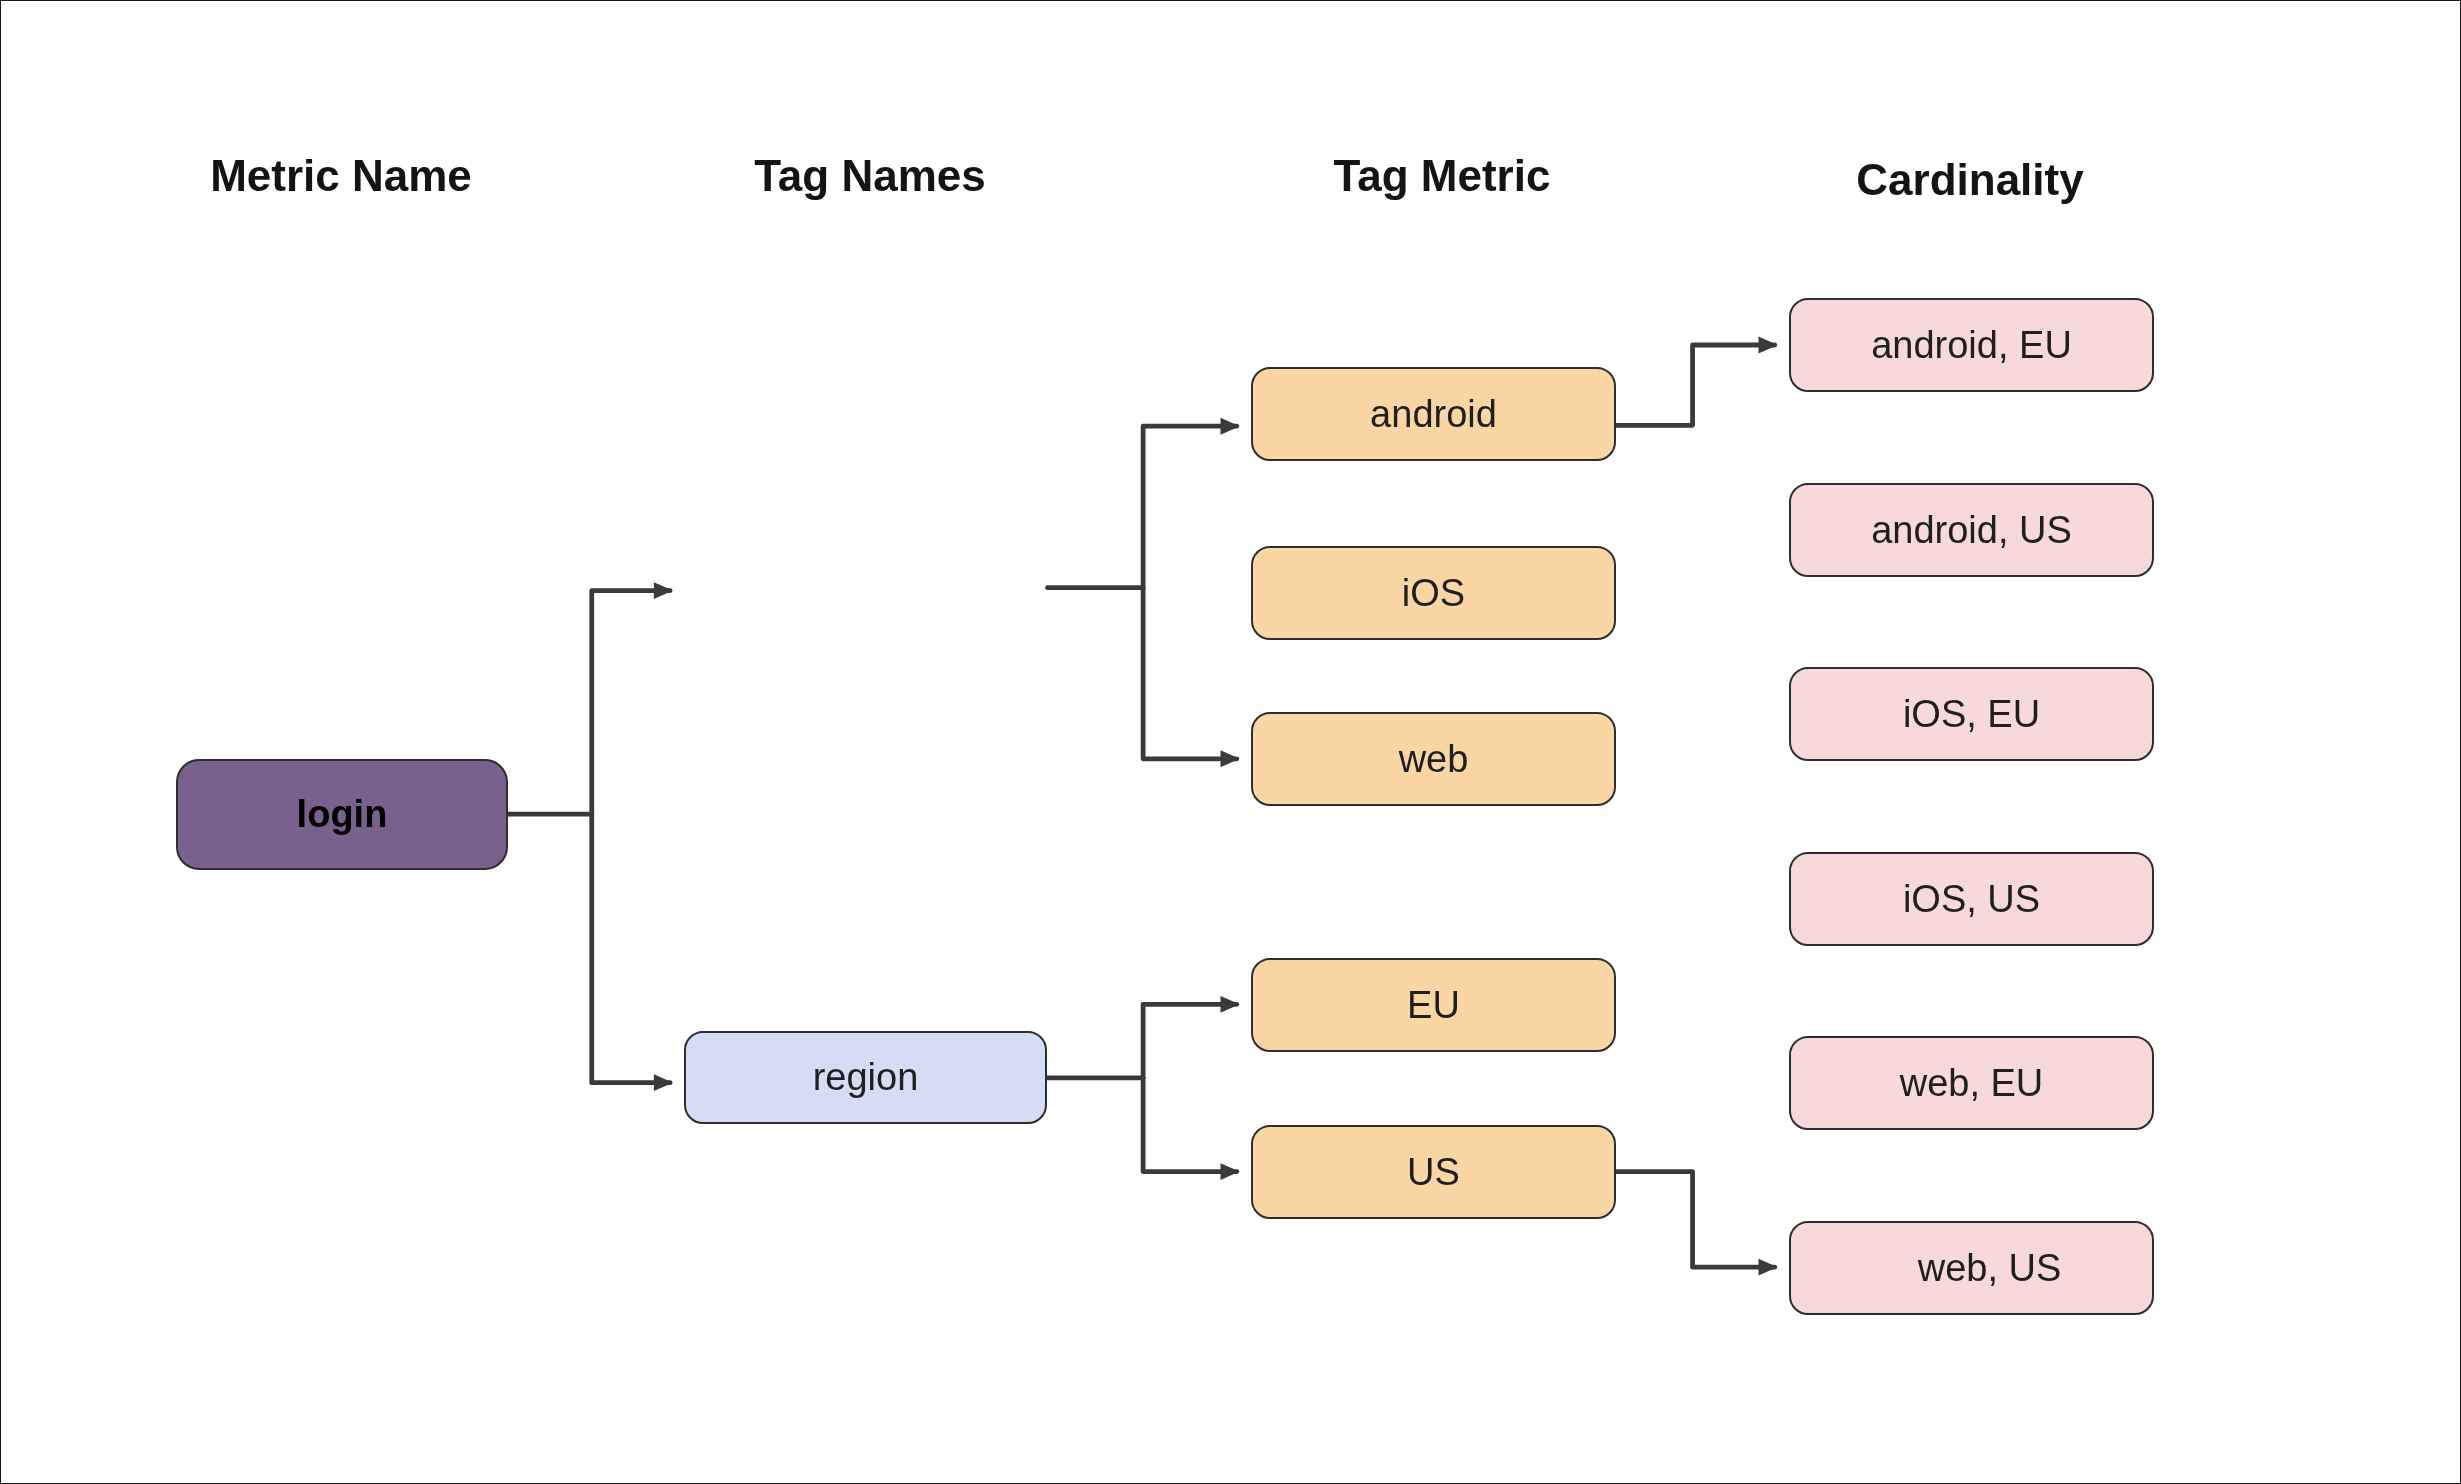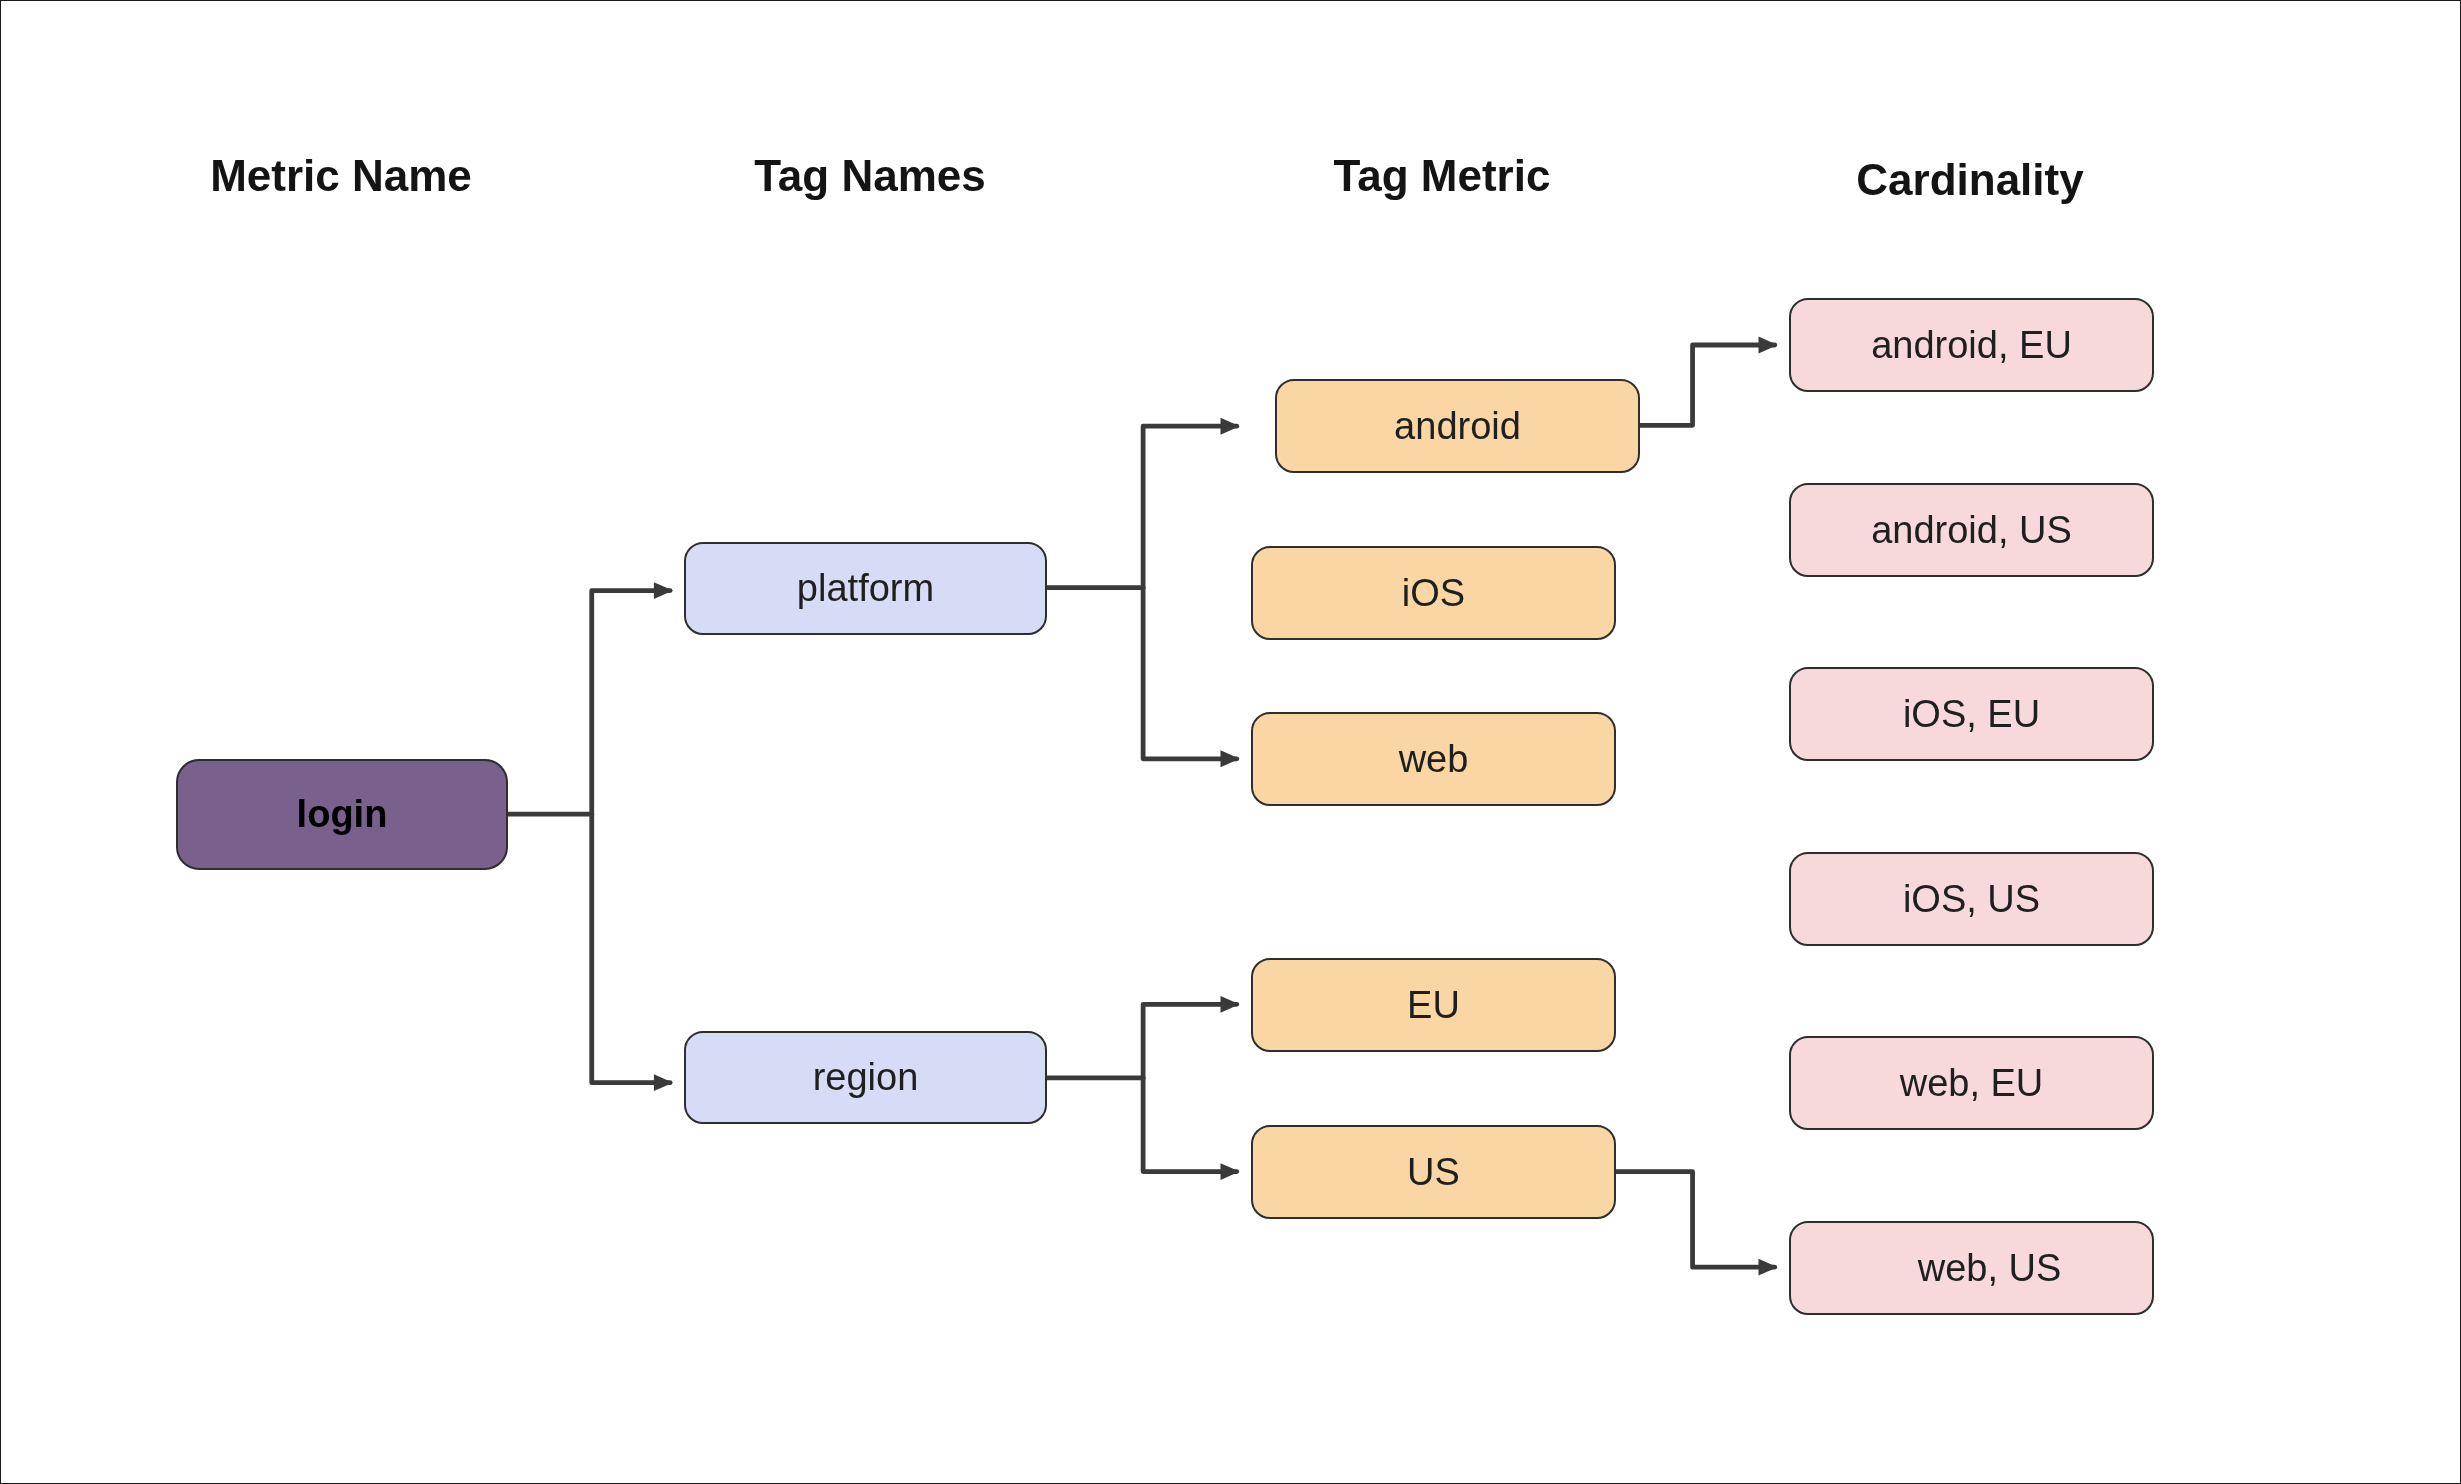"android" .n-android { margin-left: 24px -> none; top: 378px -> 366px }
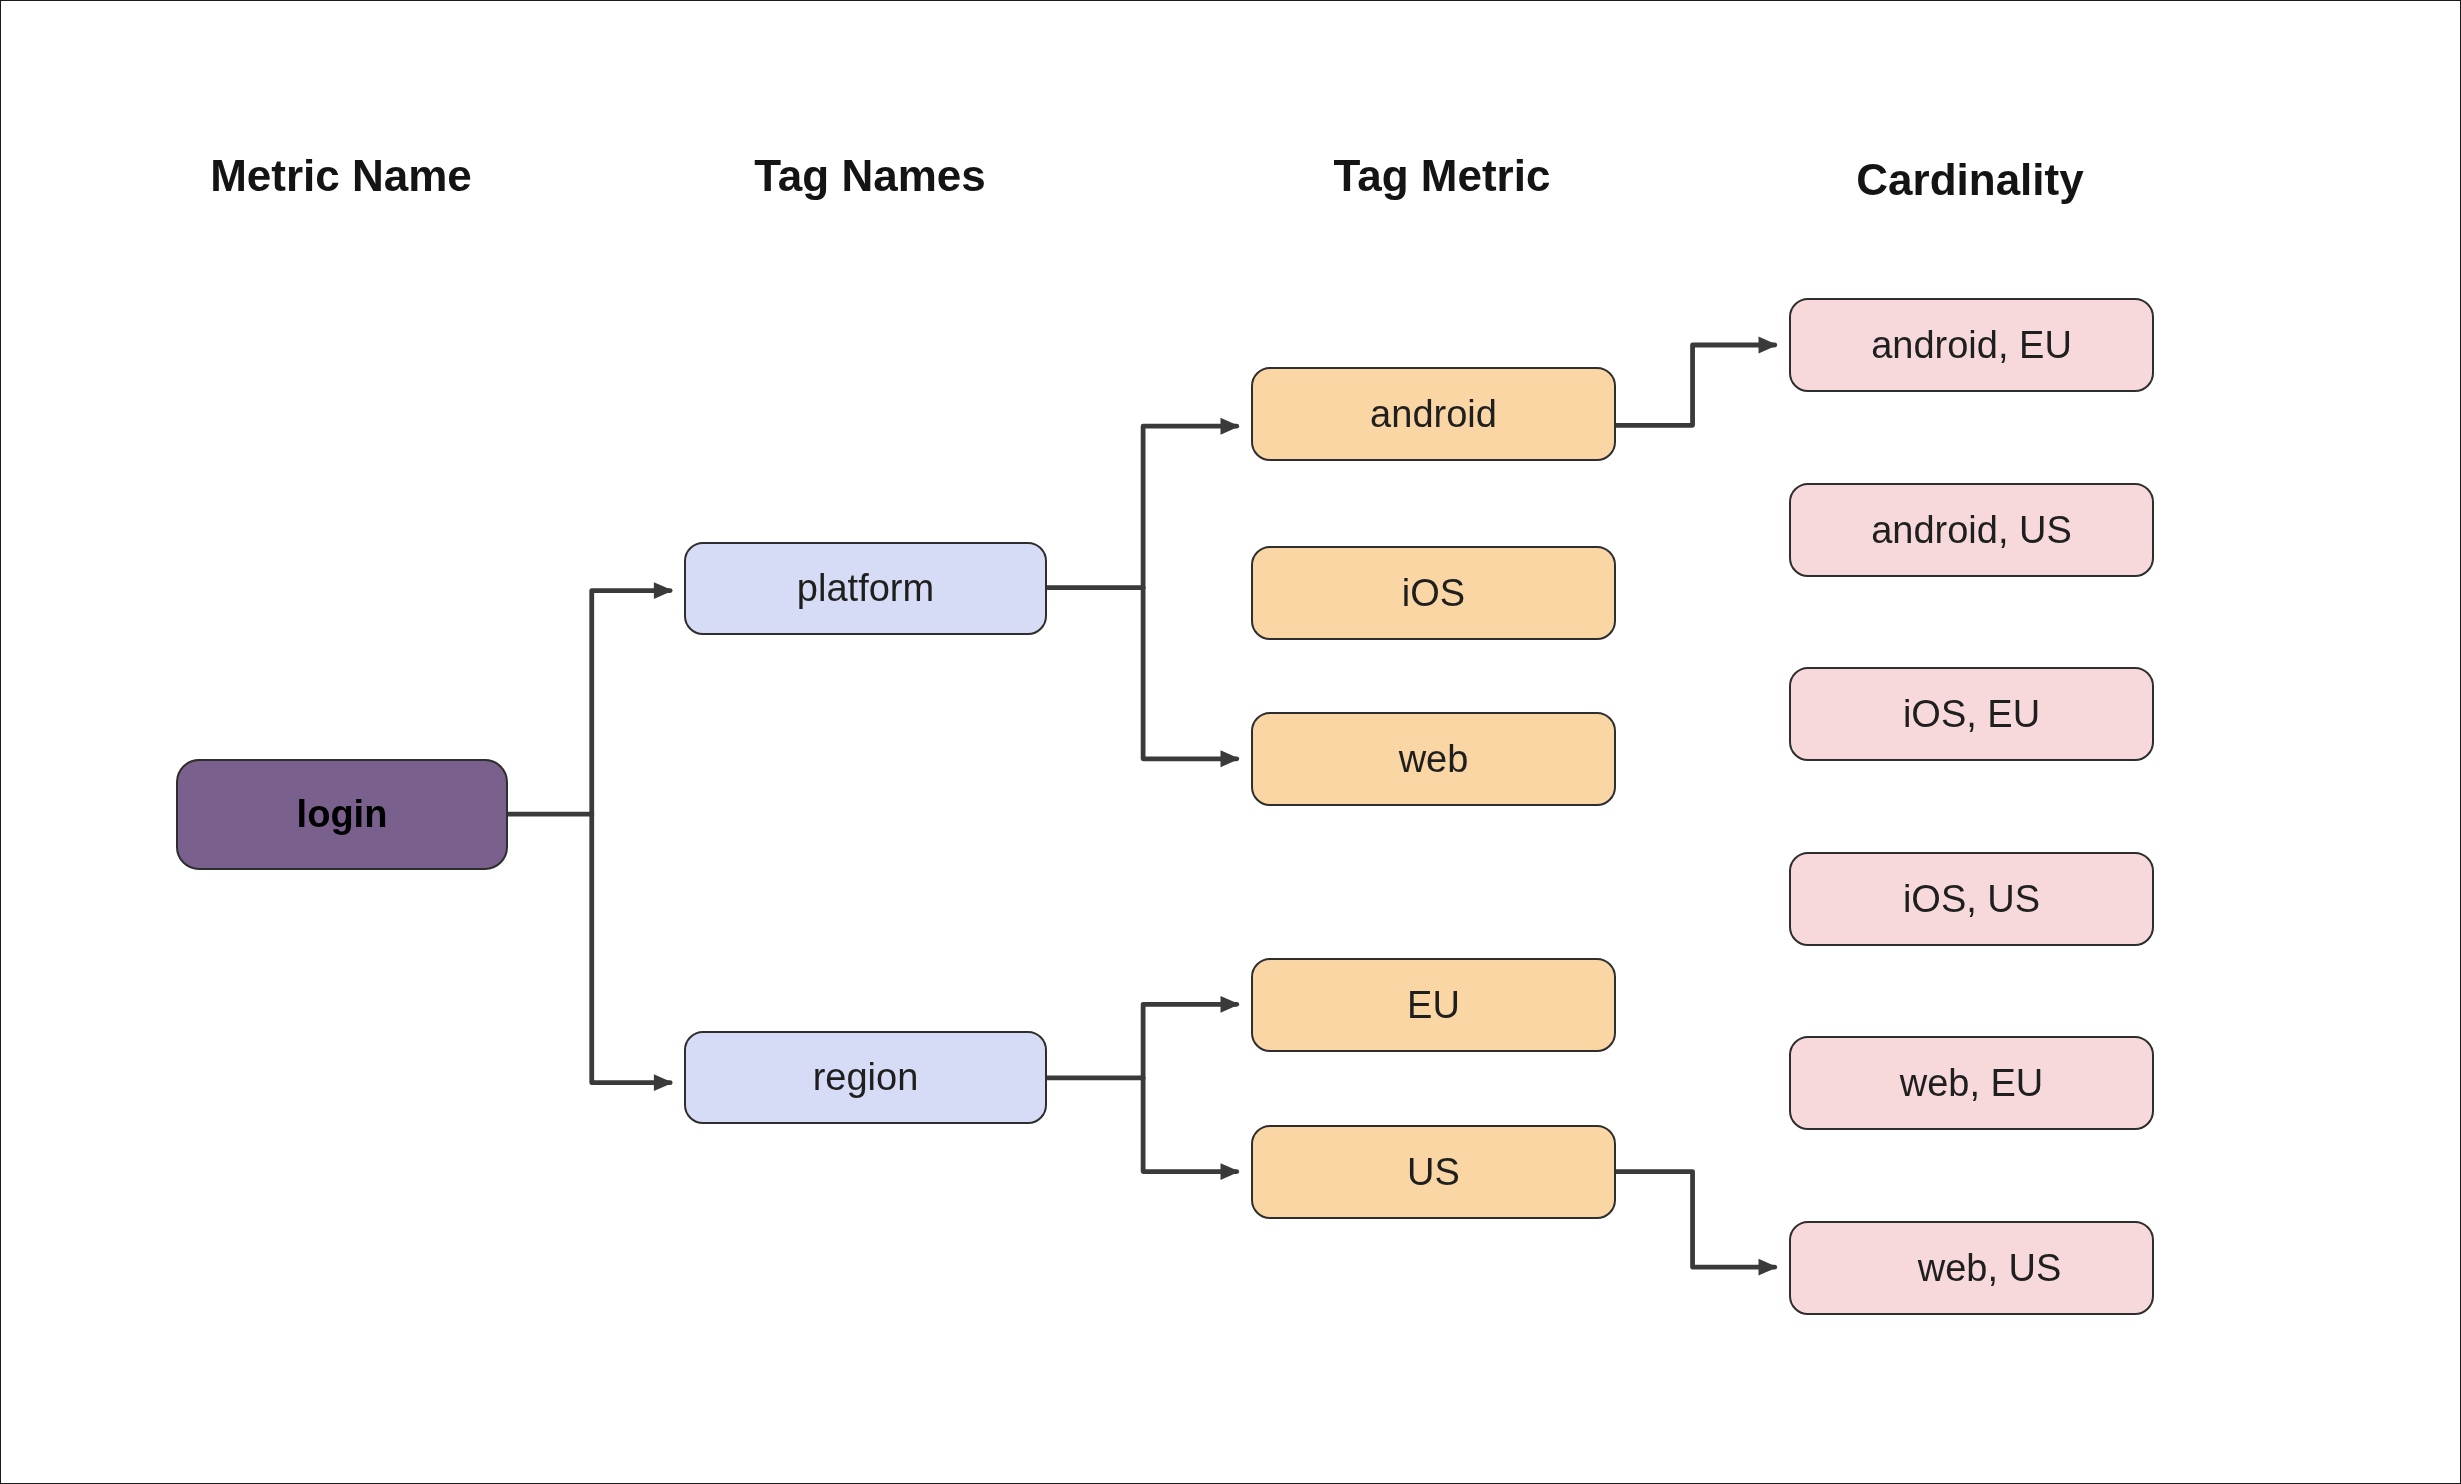"platform" div.node { html: <div>platform</div> -> none }
